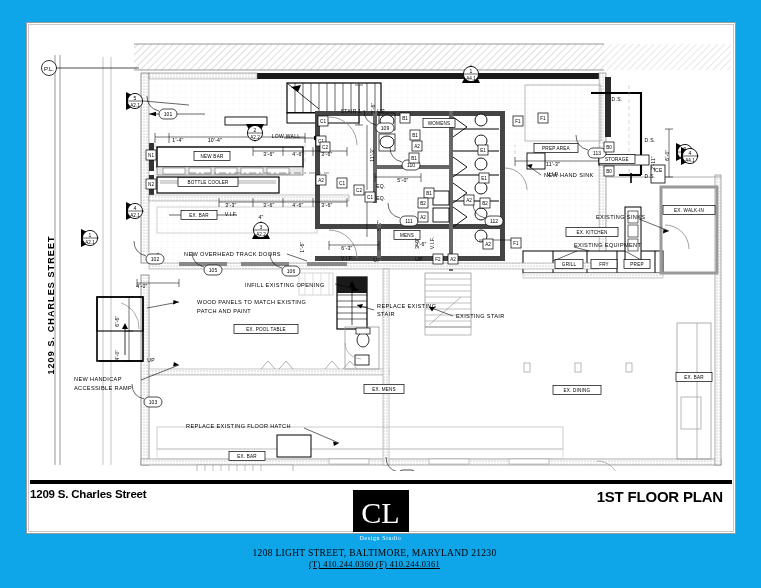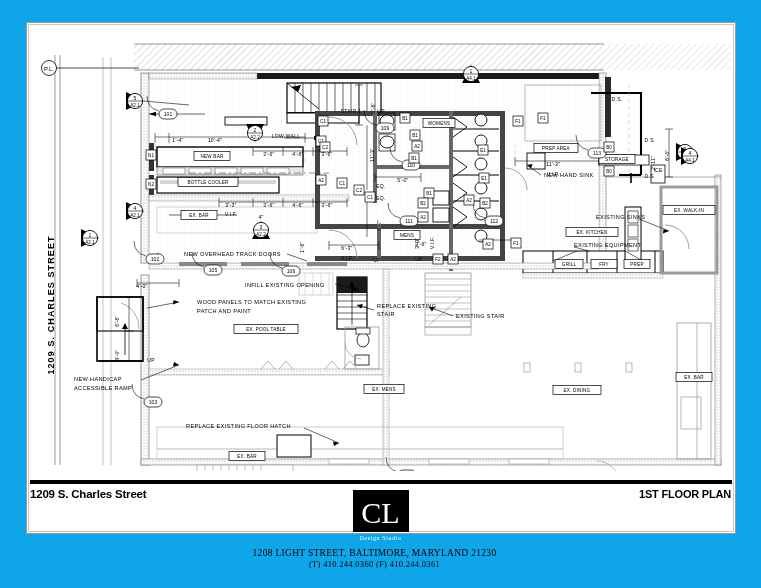"1ST FLOOR PLAN" .tb-right { font-size: 11px -> 15px; right: 30px -> 38px }
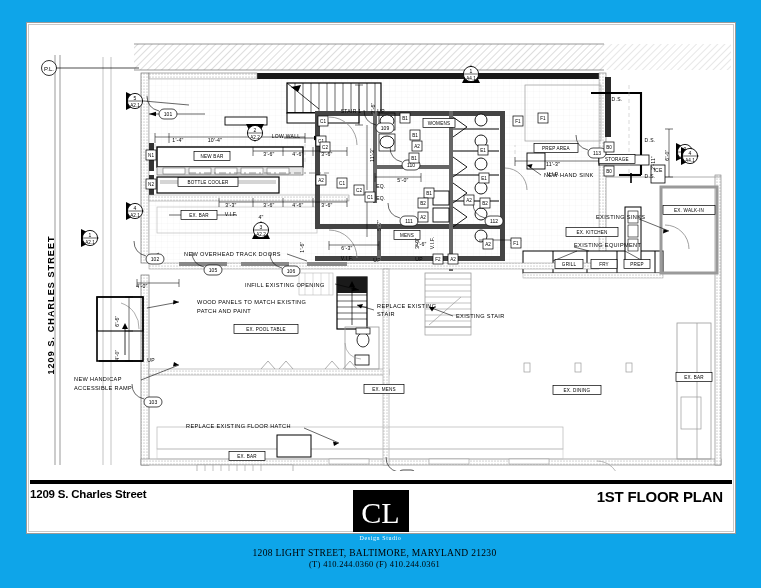"(T) 410.244.0360 (F) 410.244.0361" .addr .l2 { text-decoration: none -> underline }
